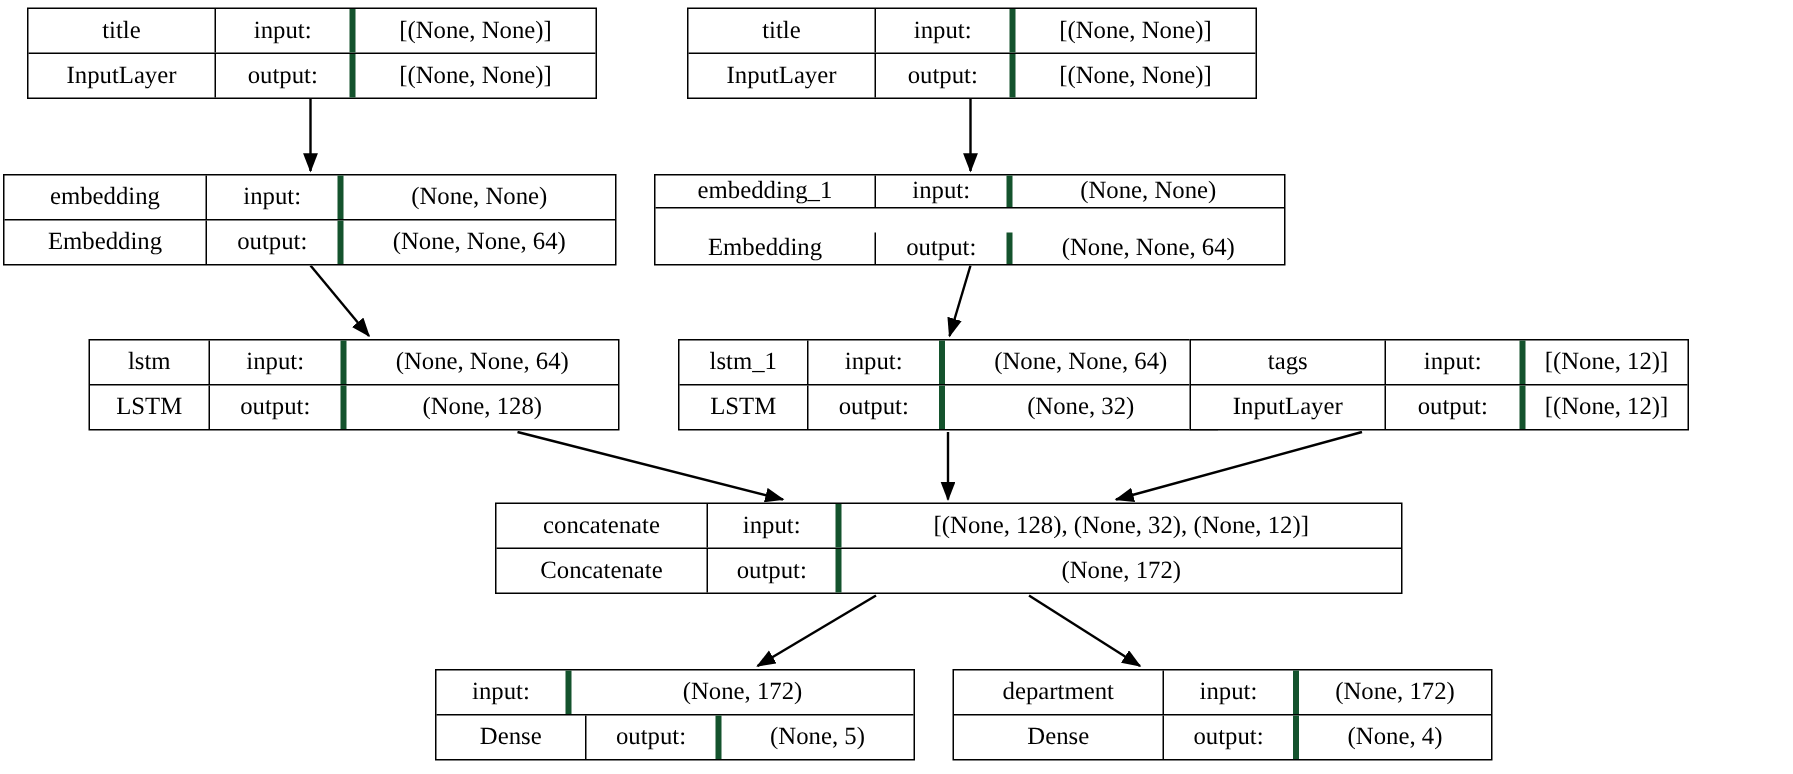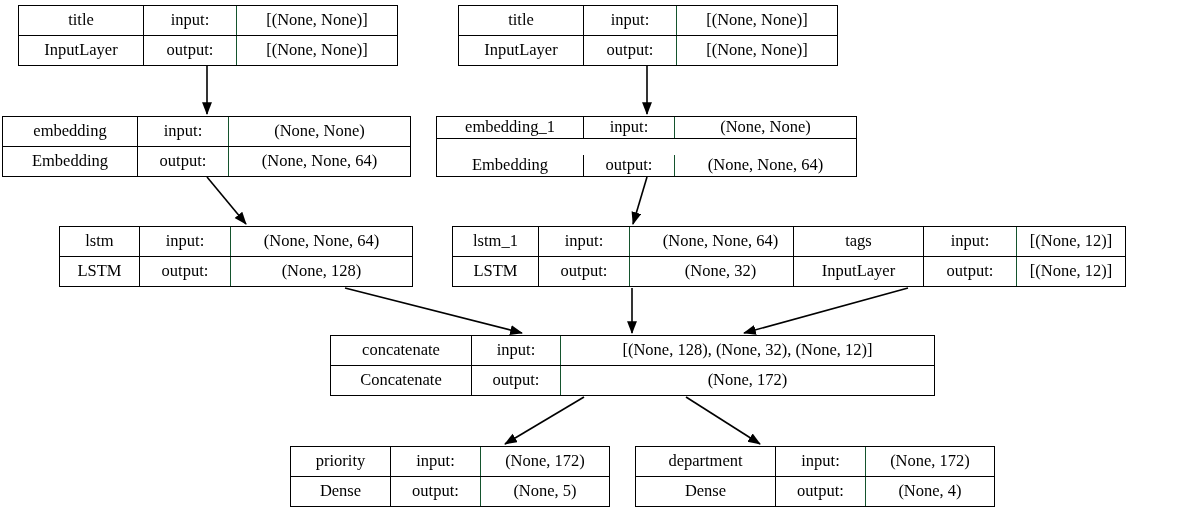"input:" .cell.c-io { border-right: 1px solid #14532d -> 4px solid #14532d }
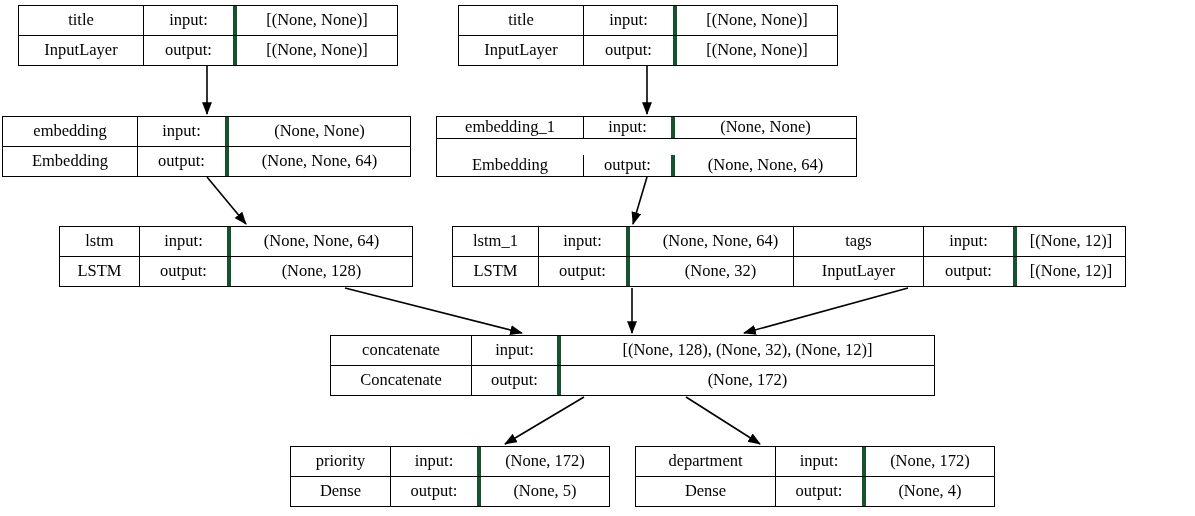"priority" div.cell { html: <div>priority</div> -> none }
